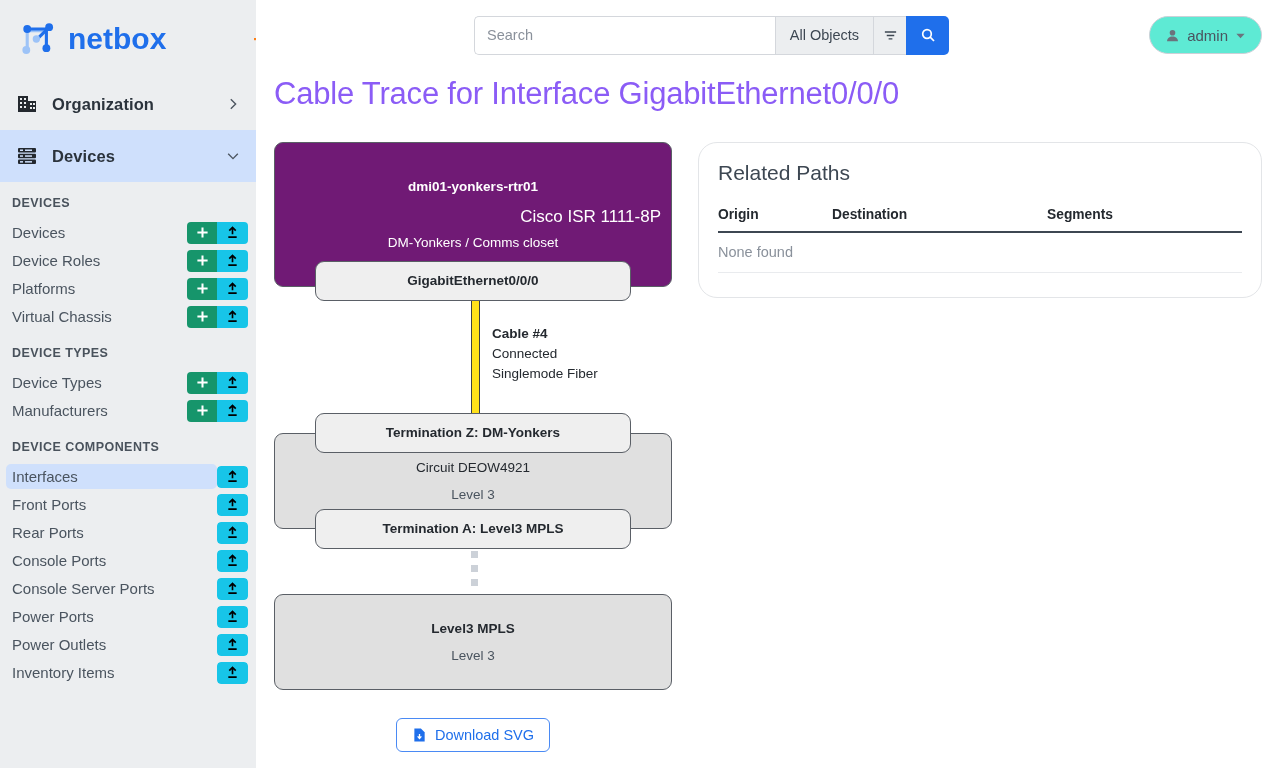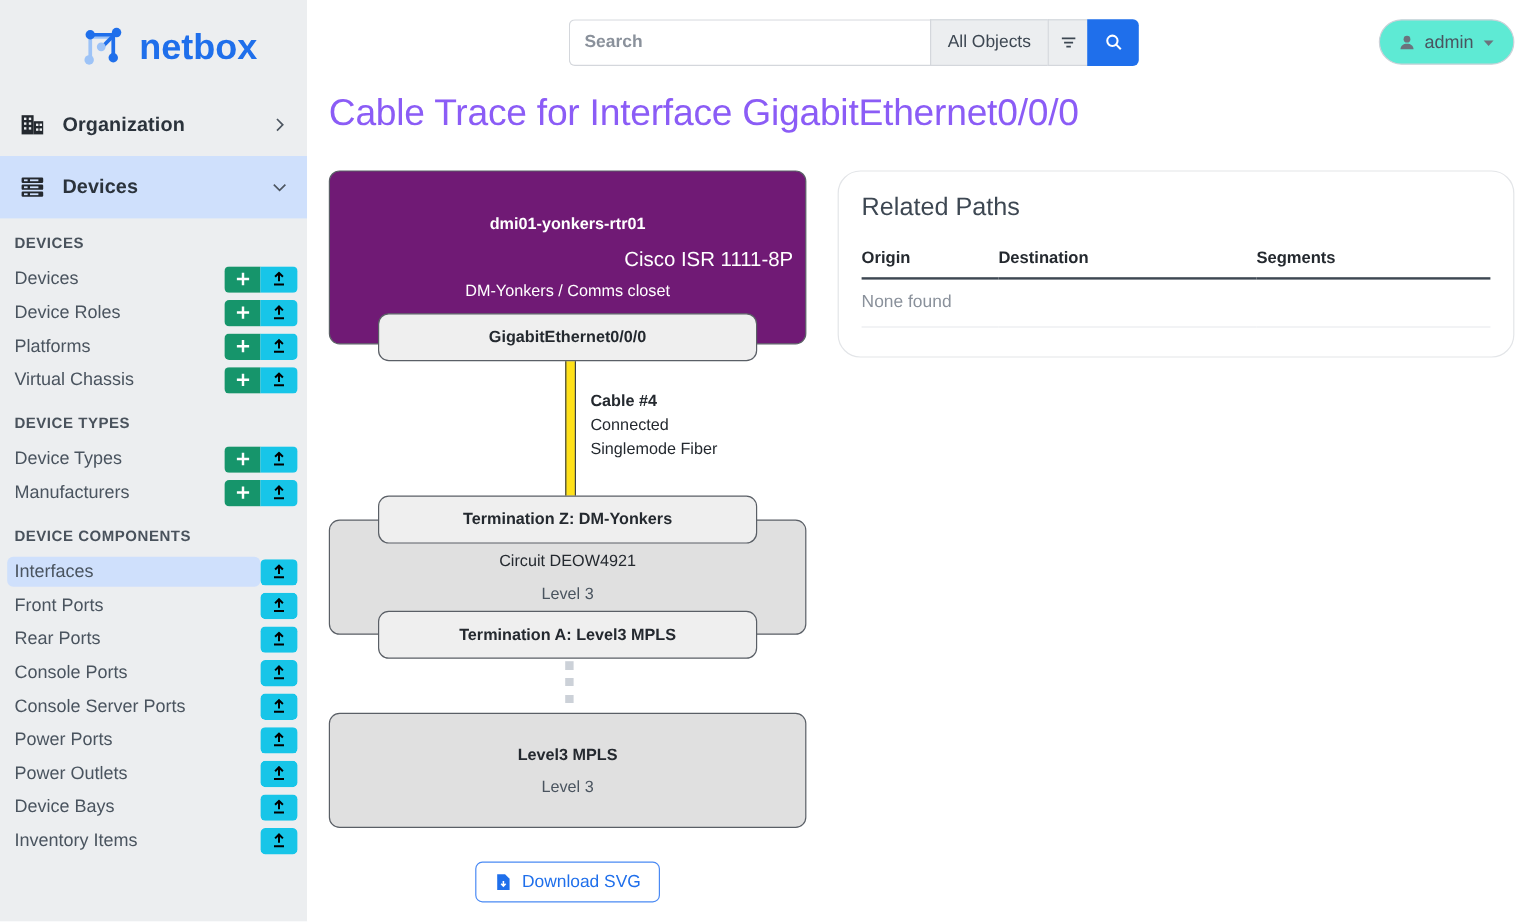"netbox" .brand { margin-left: 48px -> none }
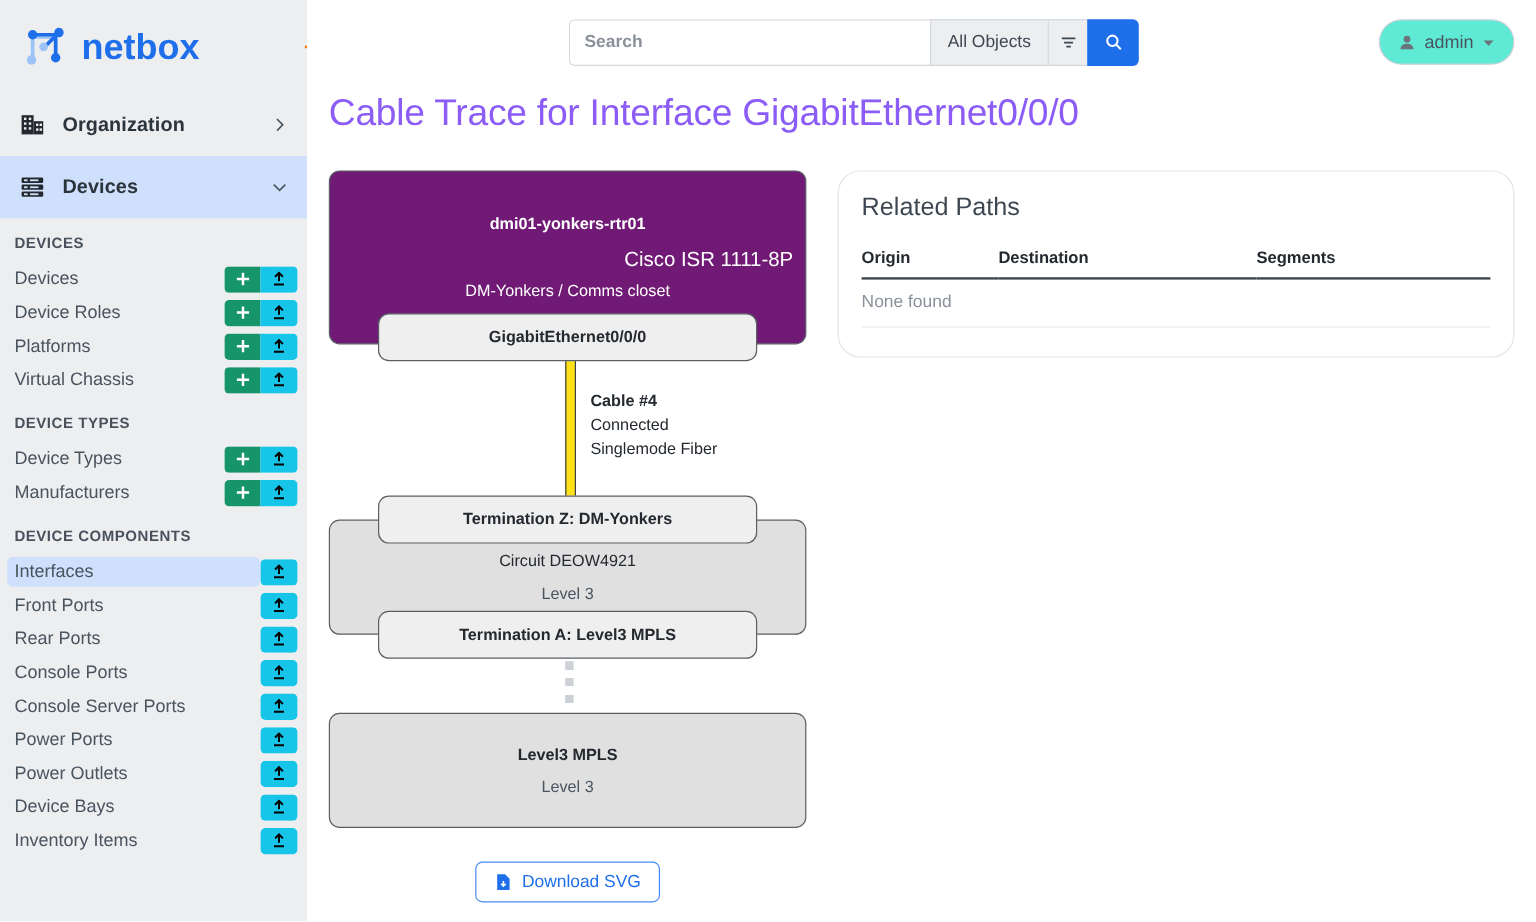"Search" .search-input { font-weight: bold -> none }
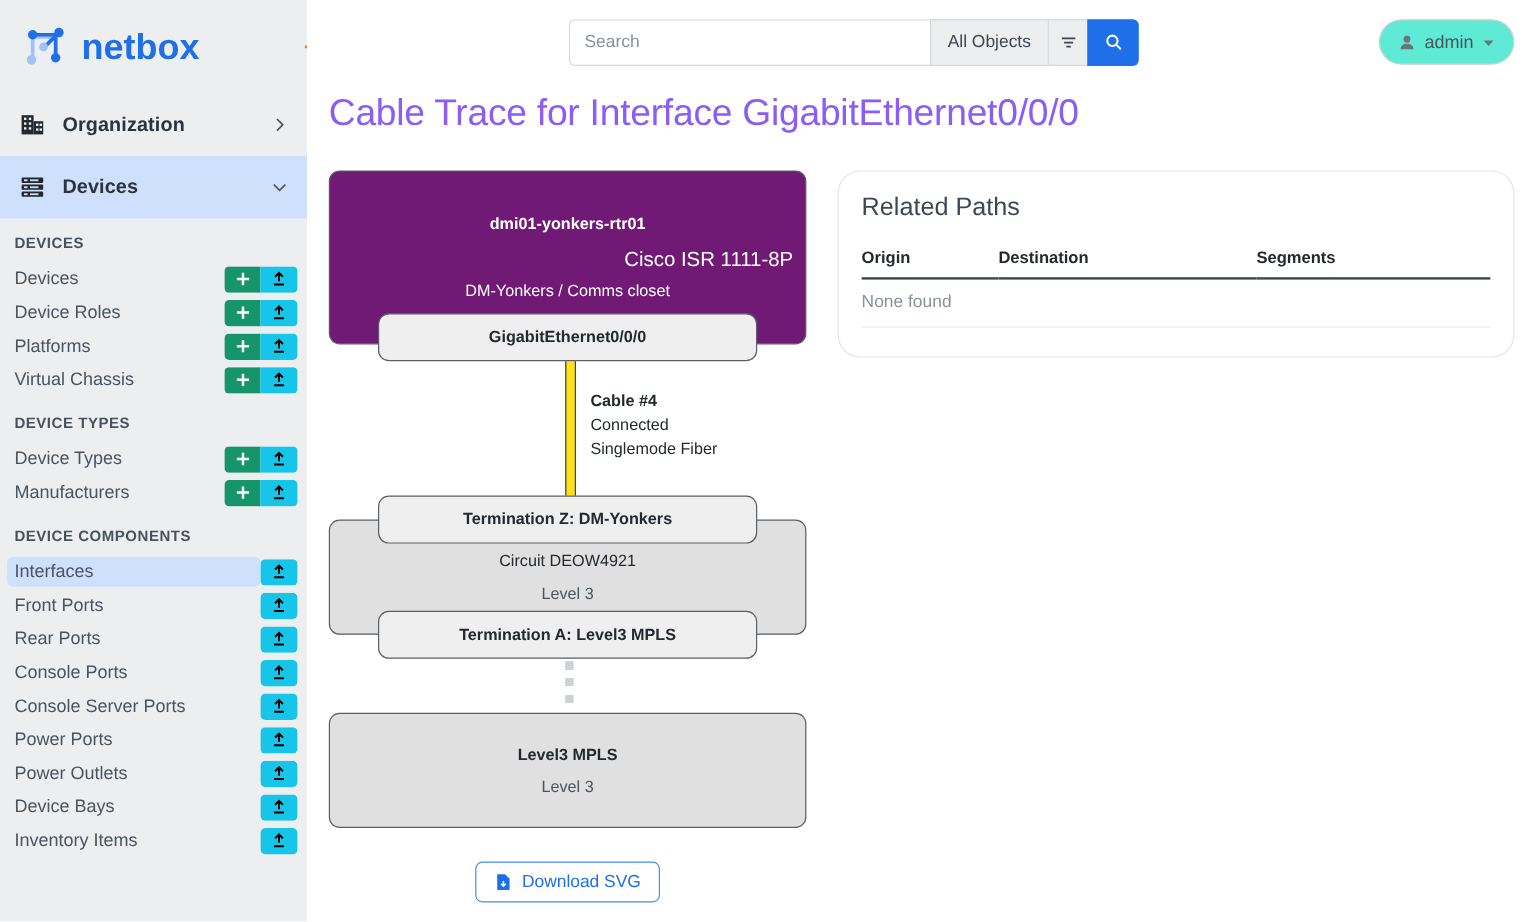"Device Bays" div.nav-item { html: <div> <span>Device Bays</span> <span> <span> <svg> <path></path> </svg> </span> </span> </div> -> none }
